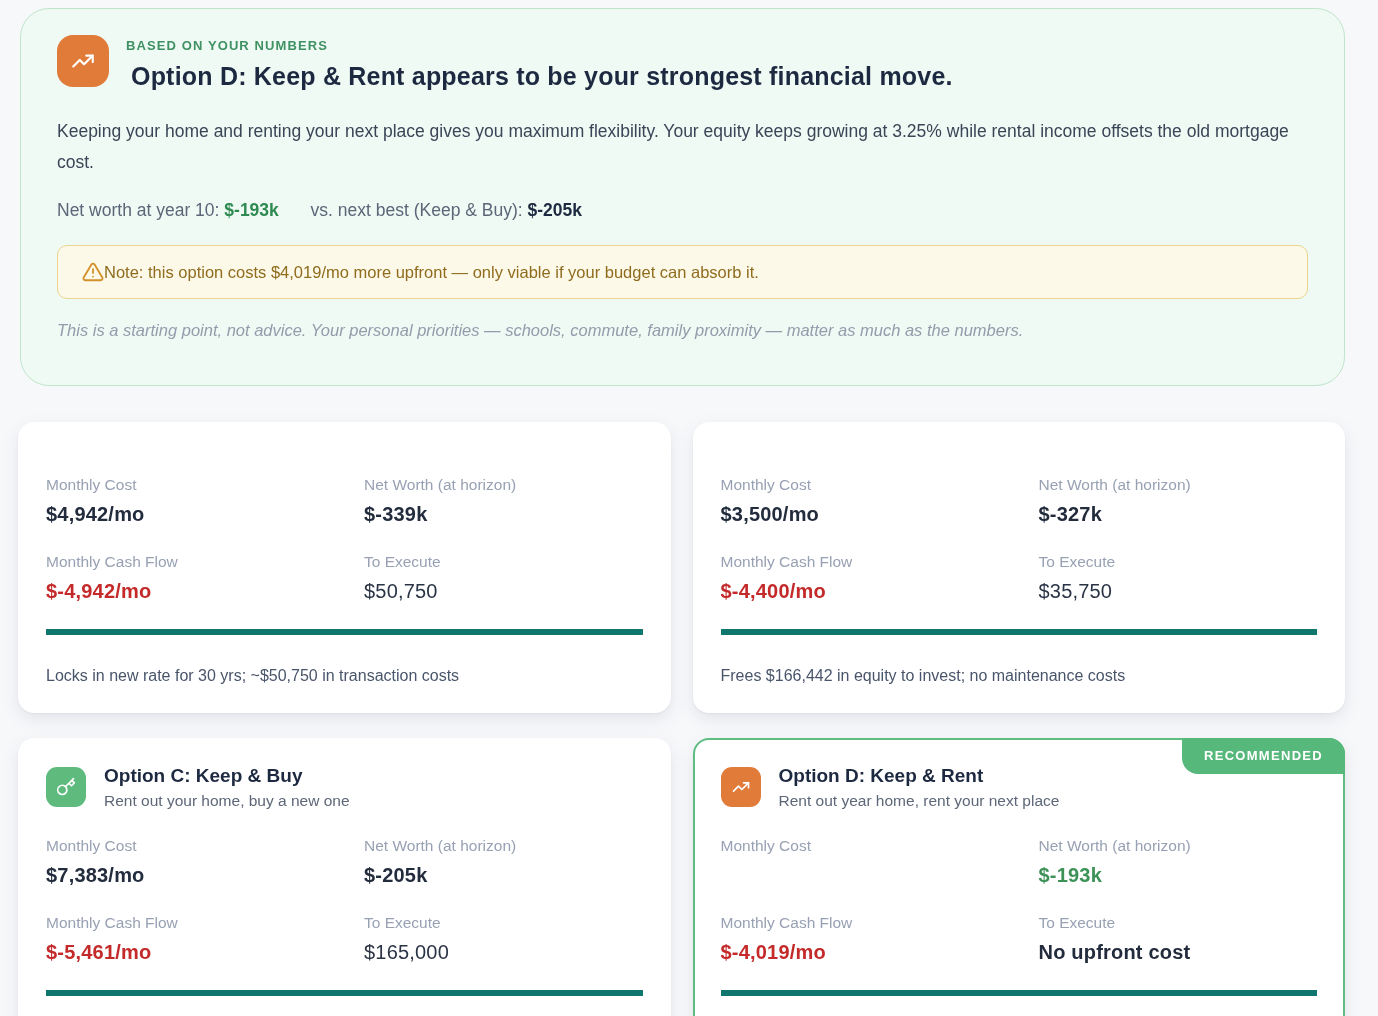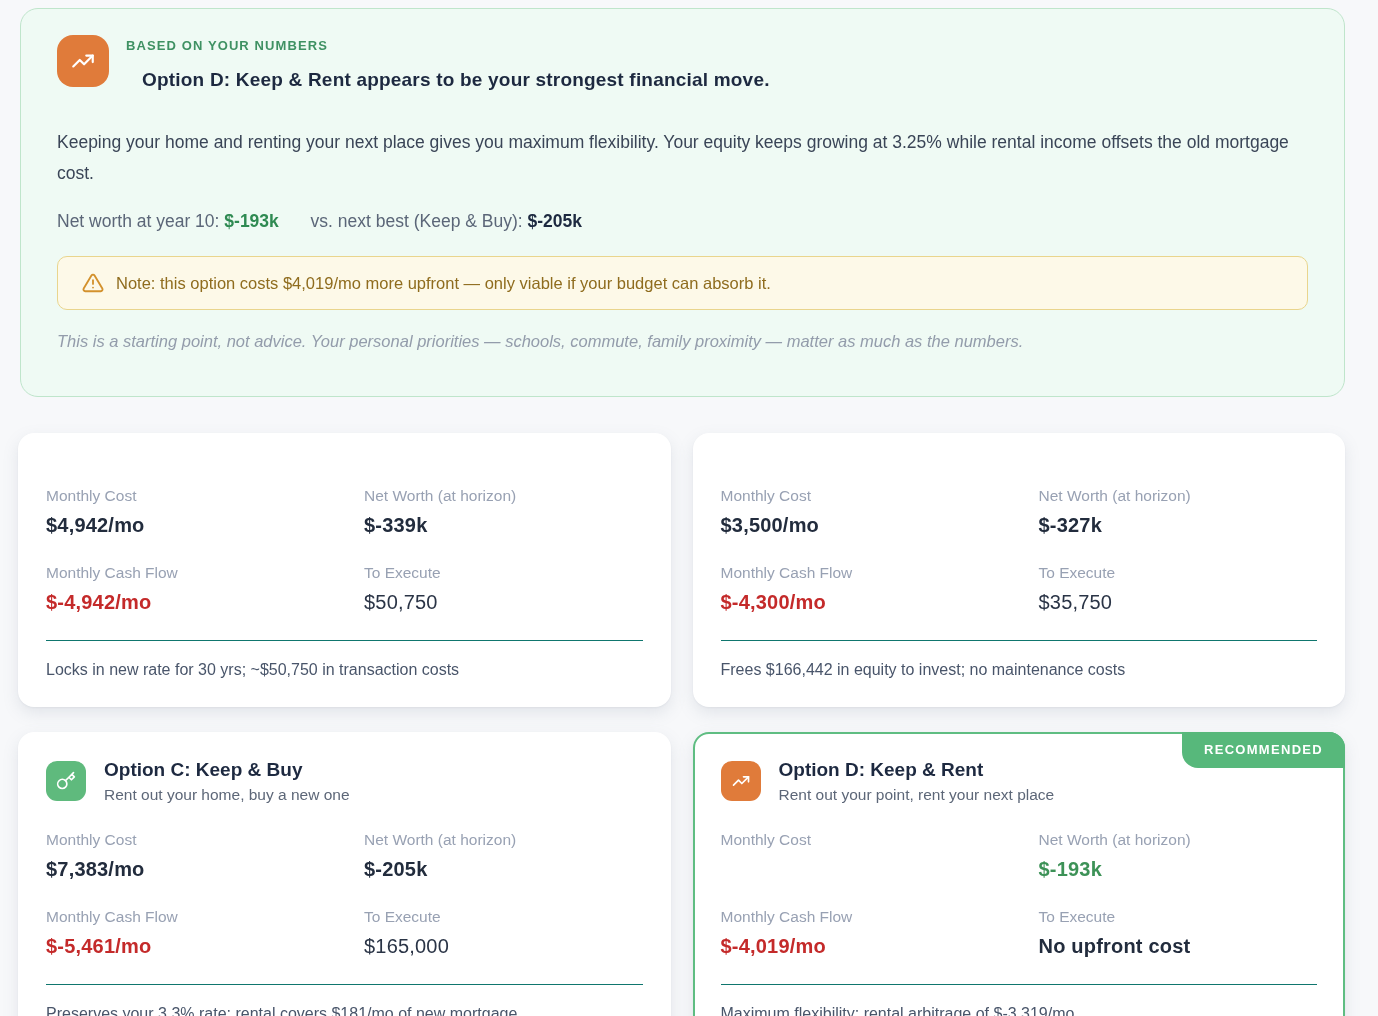"BASED ON YOUR NUMBERS" .banner { border-radius: 18px -> 29px }
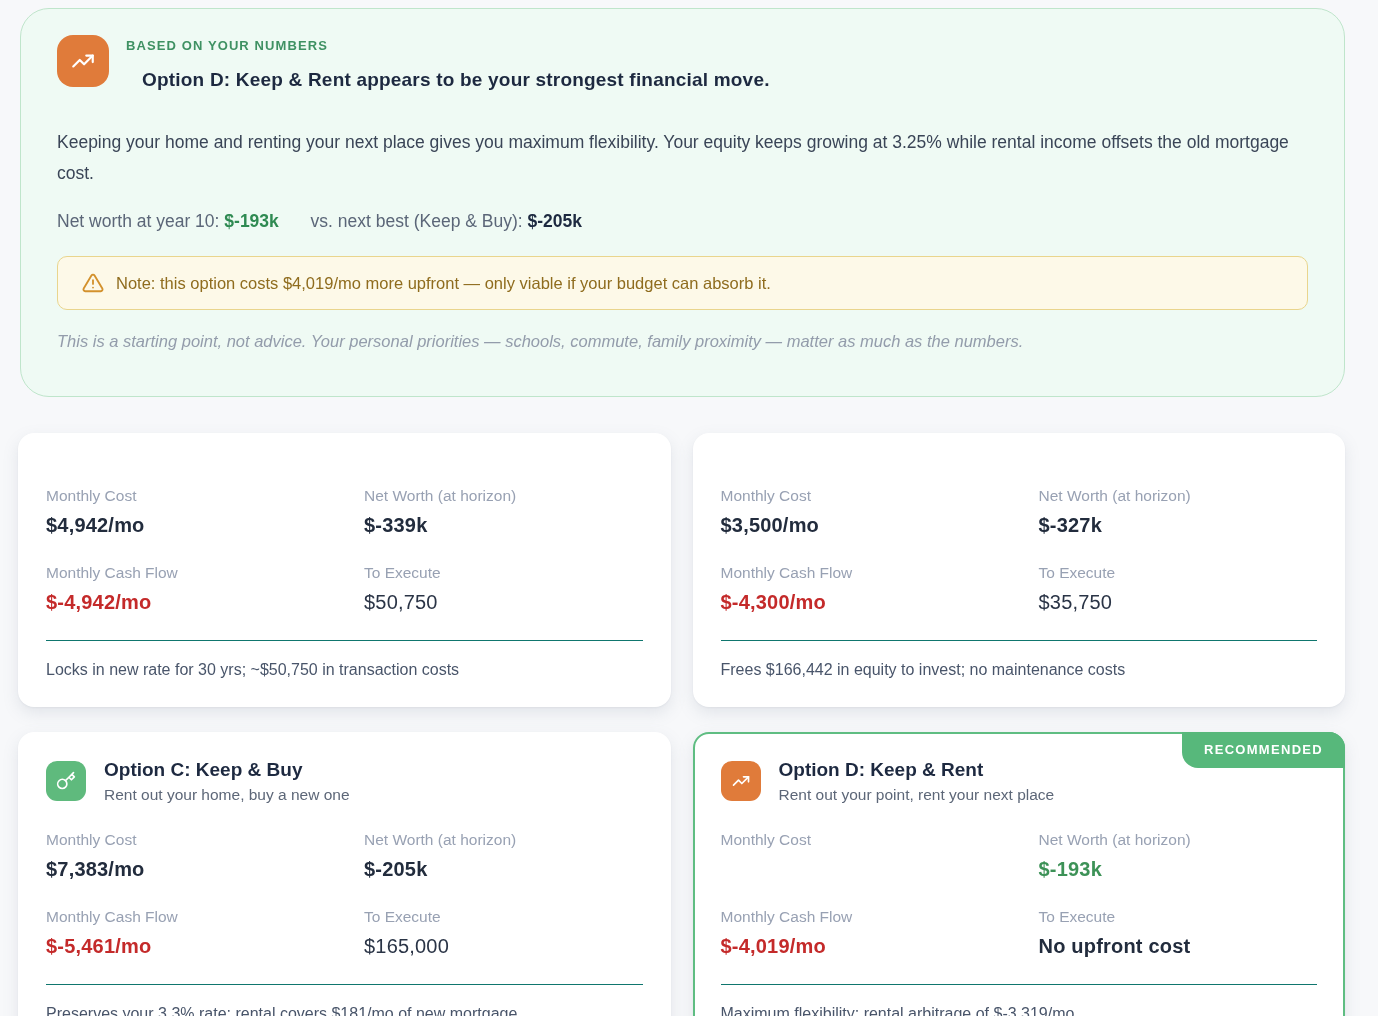"Option D: Keep & Rent appears" .headline { font-size: 19px -> 25px; margin: 16px -> 5px }
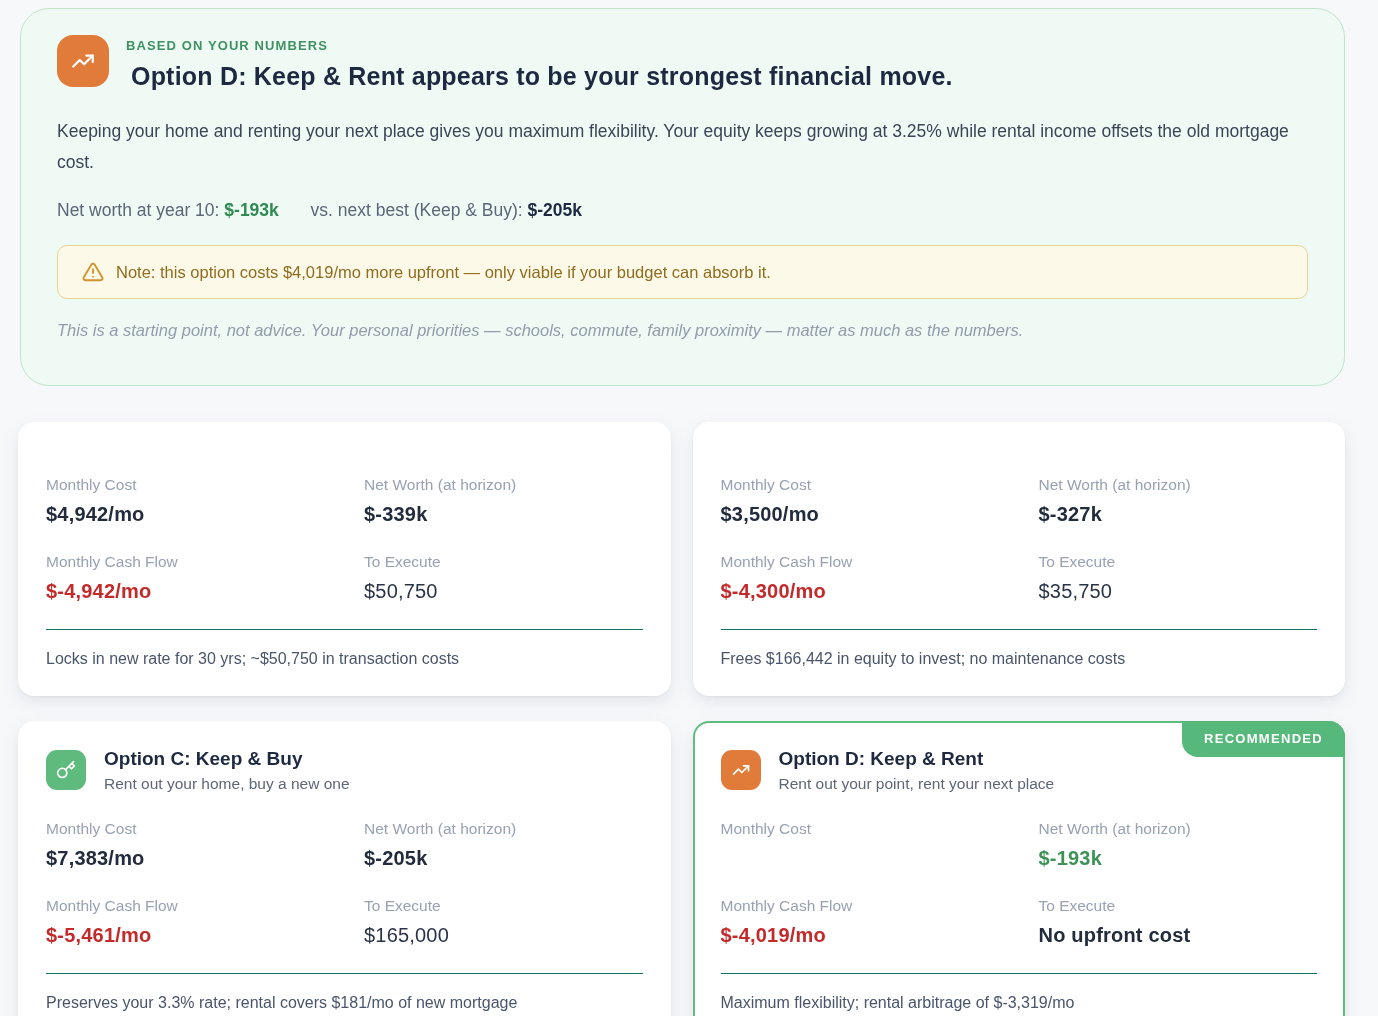"Note: this option costs $4,019/mo" .note { gap: 12px -> 0 }
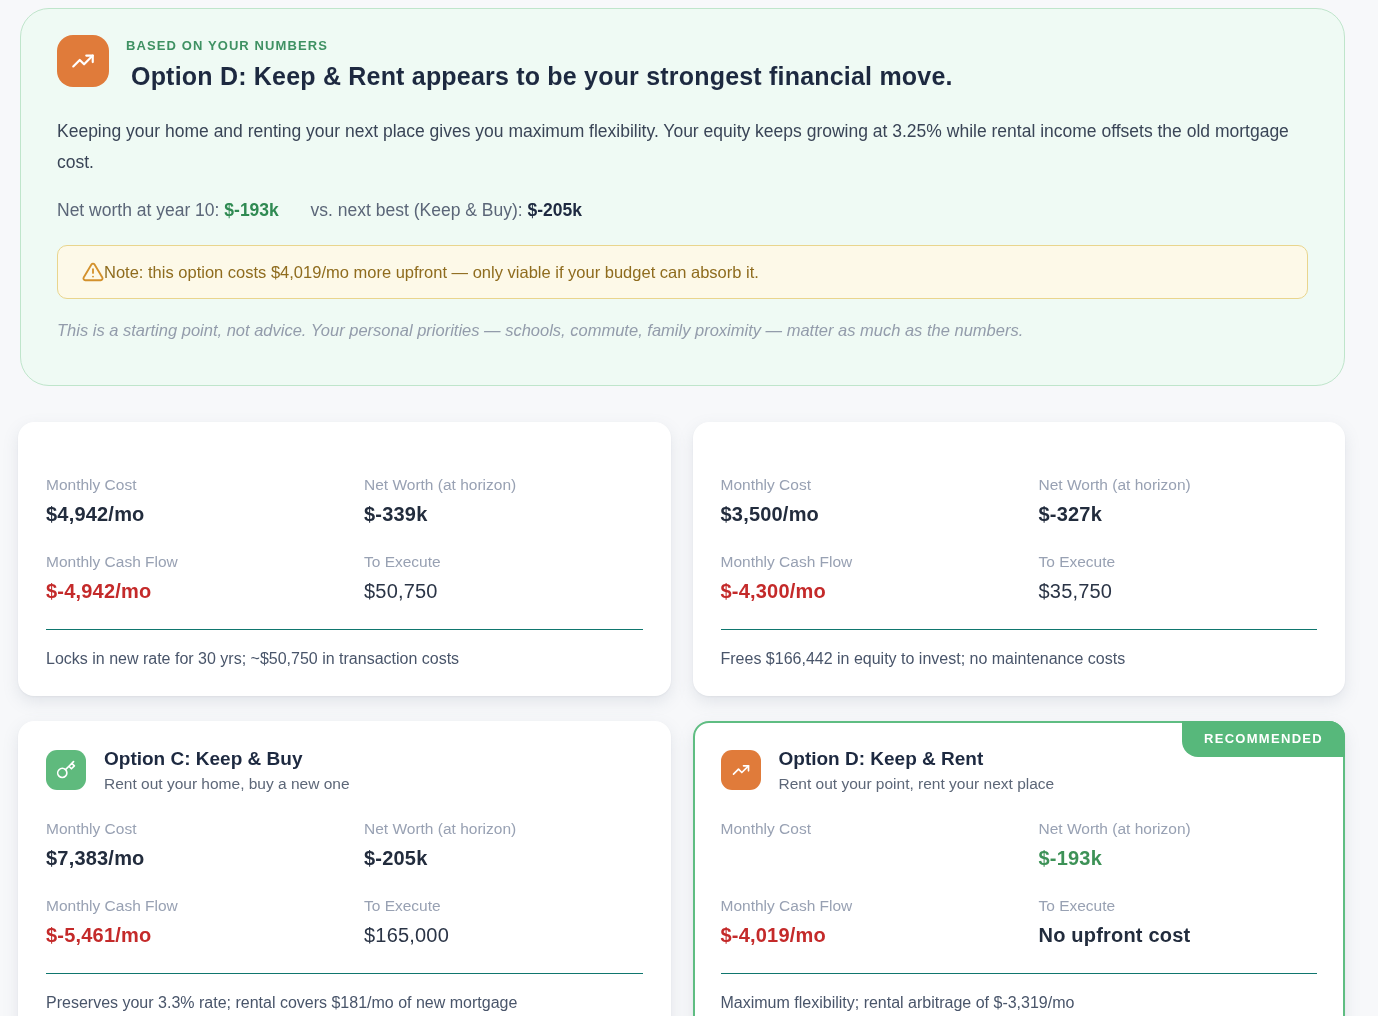"$-4,300/mo" div.m-value { text: $-4,300/mo -> $-4,400/mo }
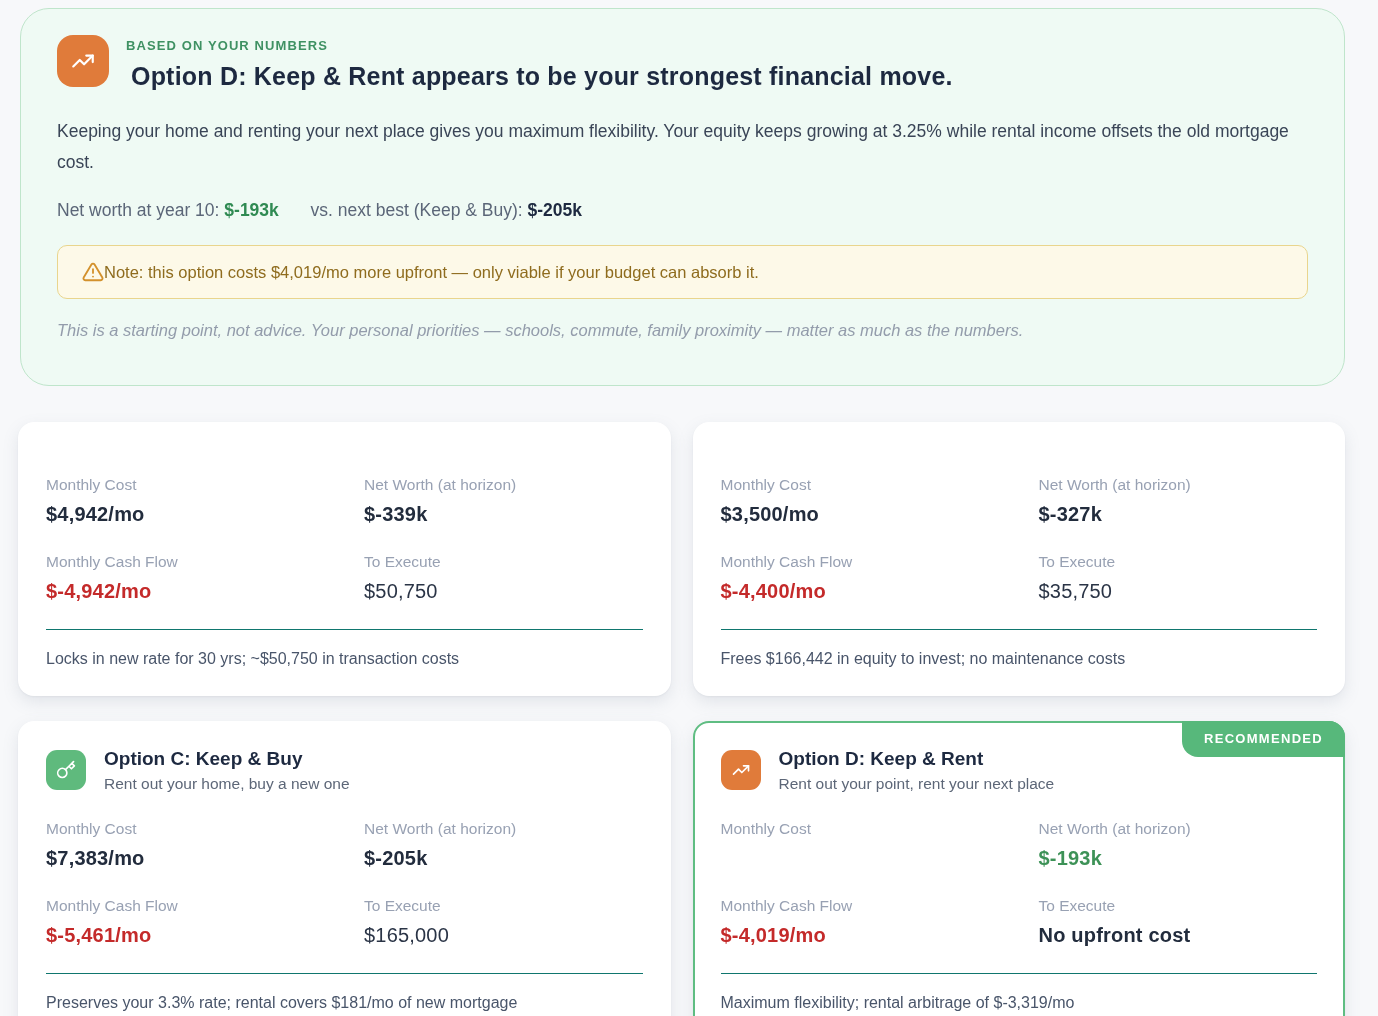"Locks in new rate for" .card-footer { border-top: 1px solid #0f766e -> 6px solid #0f766e; padding-top: 20px -> 32px }
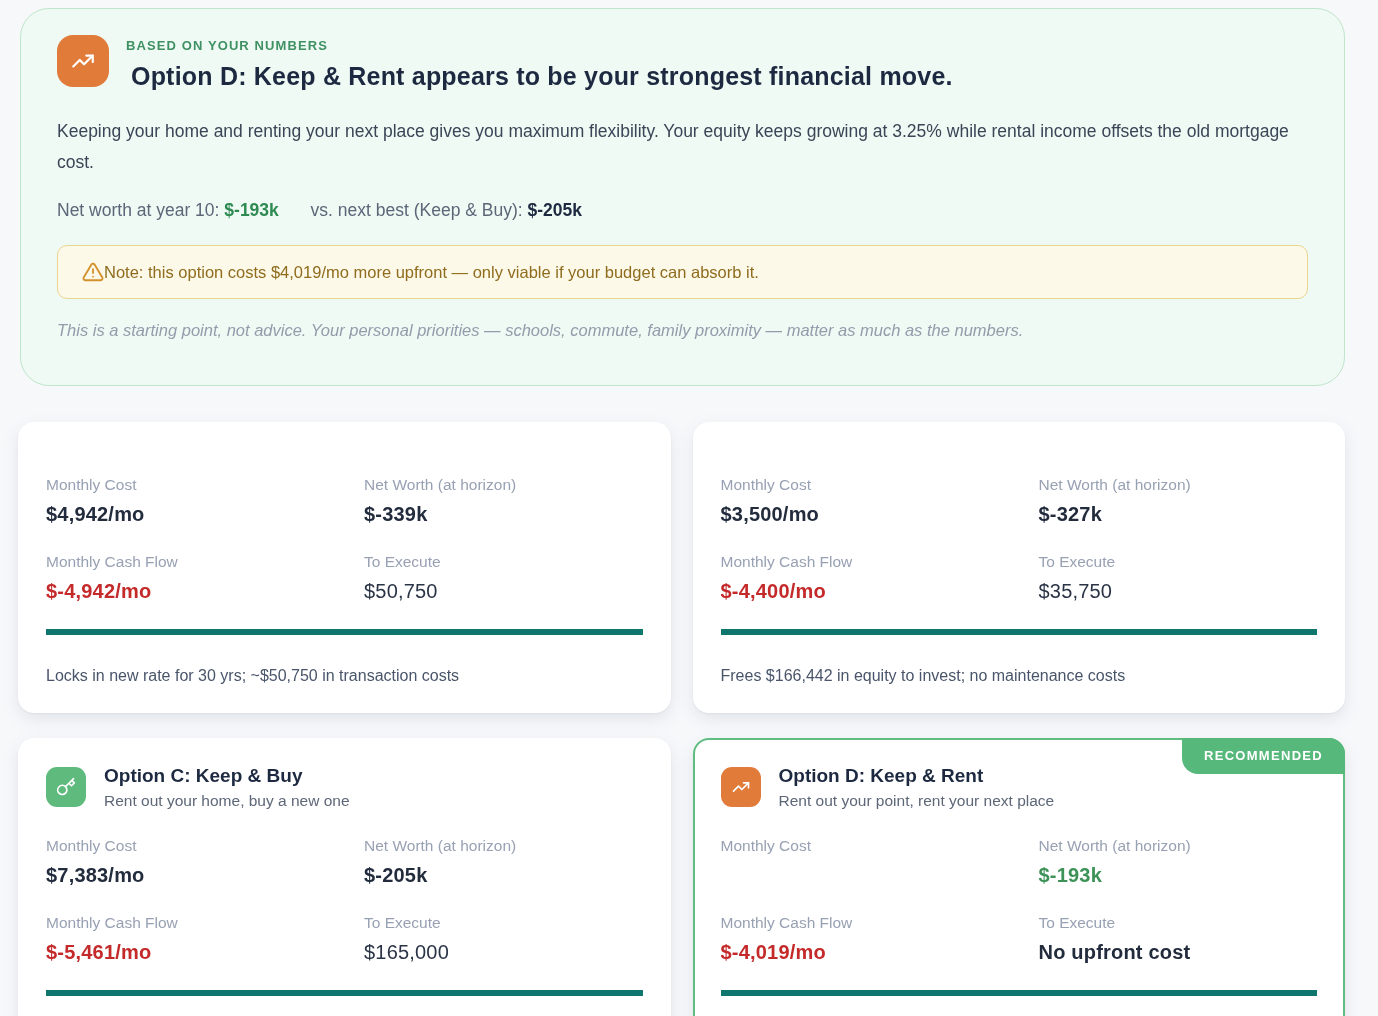"Rent out your point, rent" p.card-sub { text: your point -> year home }
